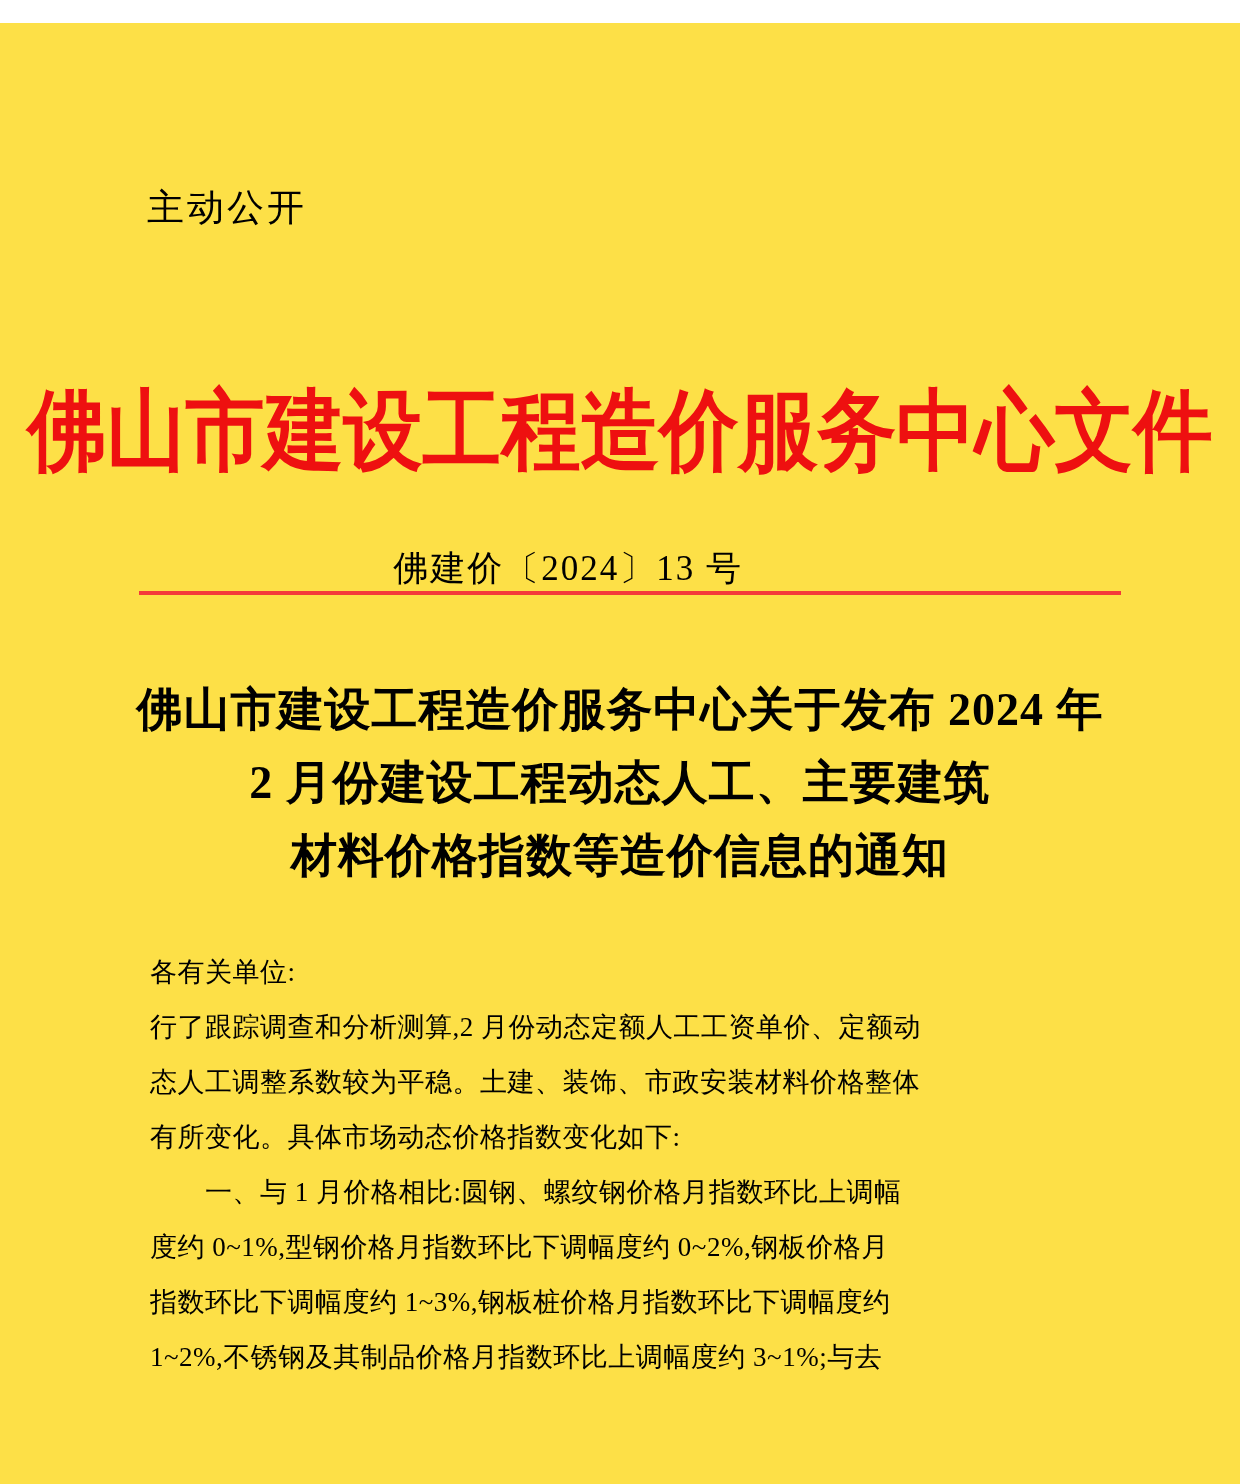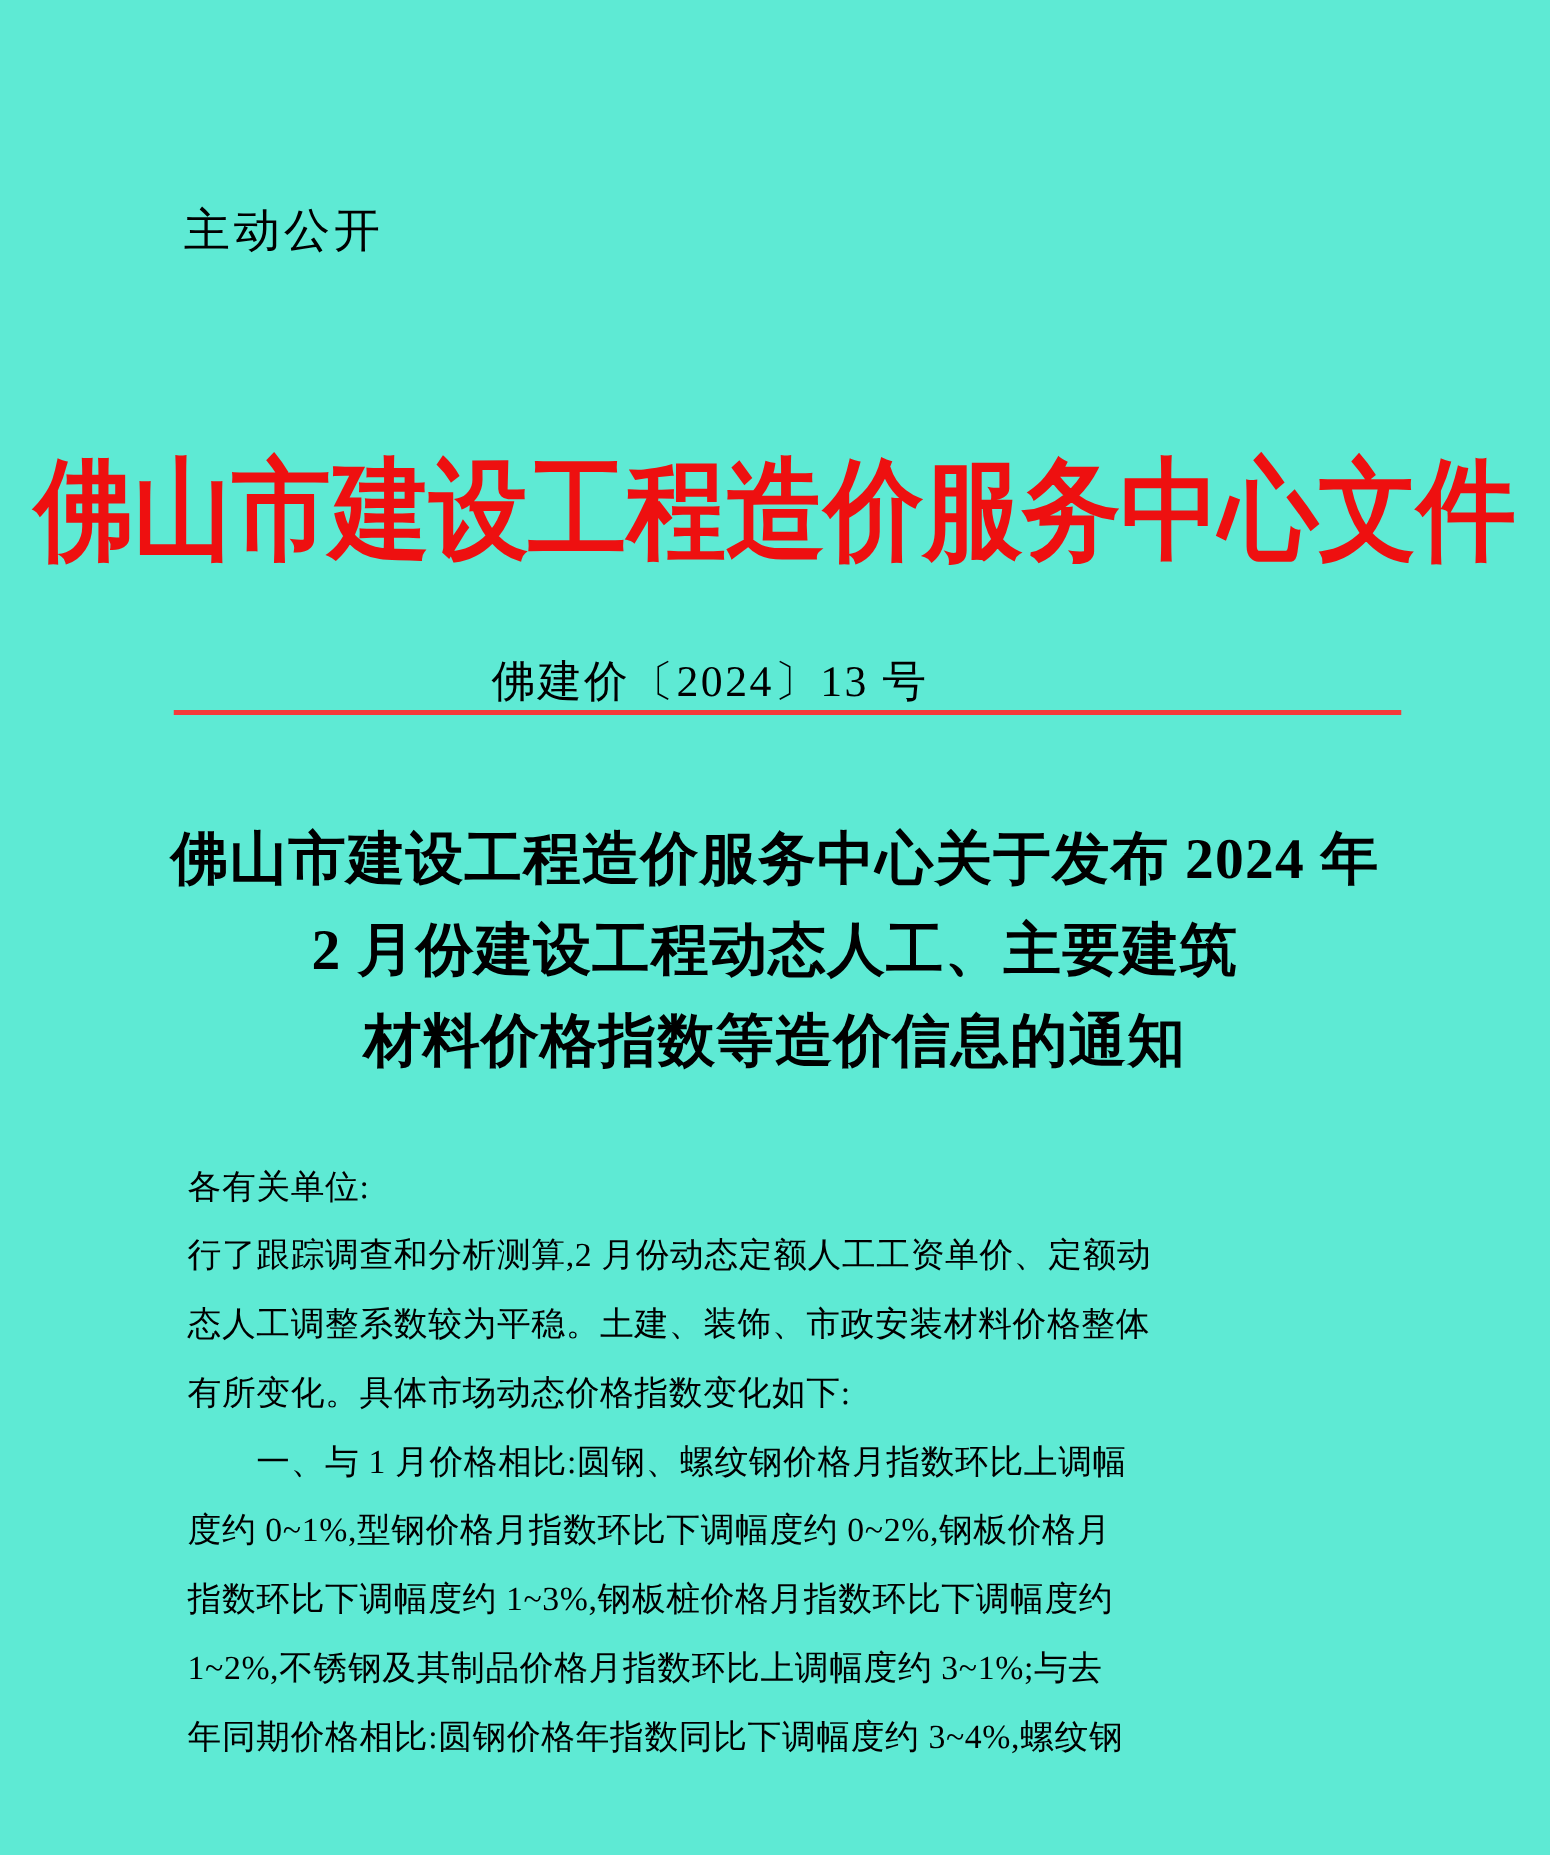"主动公开" .page { background: #5eead4 -> #fde047; margin-top: none -> 23px }
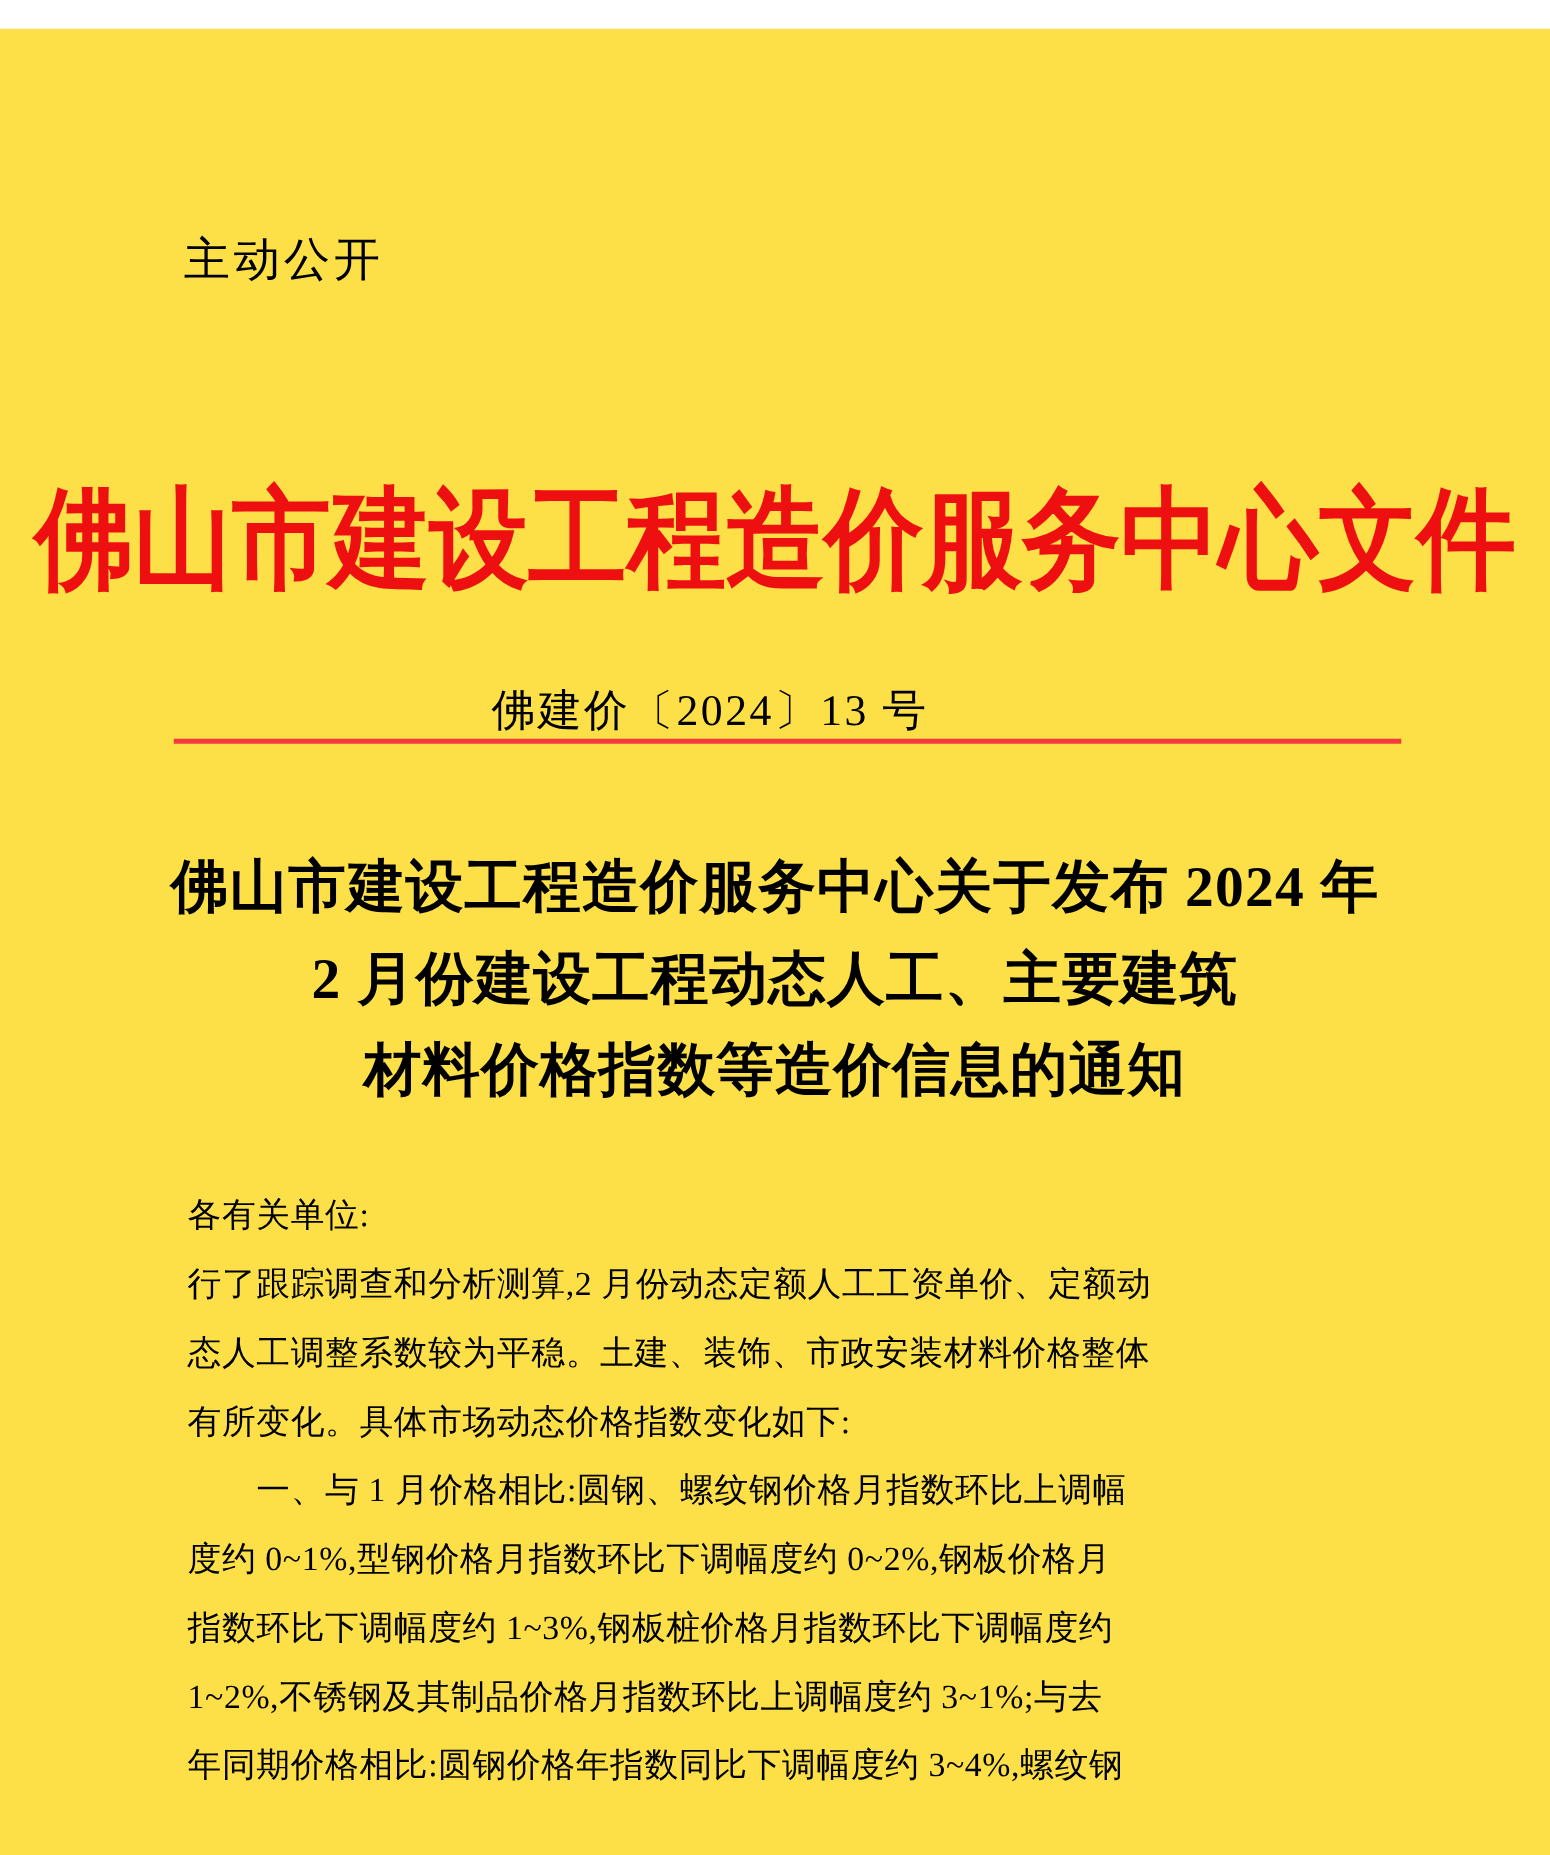"年同期价格相比:圆钢价格年指数同比下调幅度约 3~4%,螺纹钢" div.body-line { html: <div>年同期价格相比:圆钢价格年指数同比下调幅度约 3~4%,螺纹钢</div> -> none }
